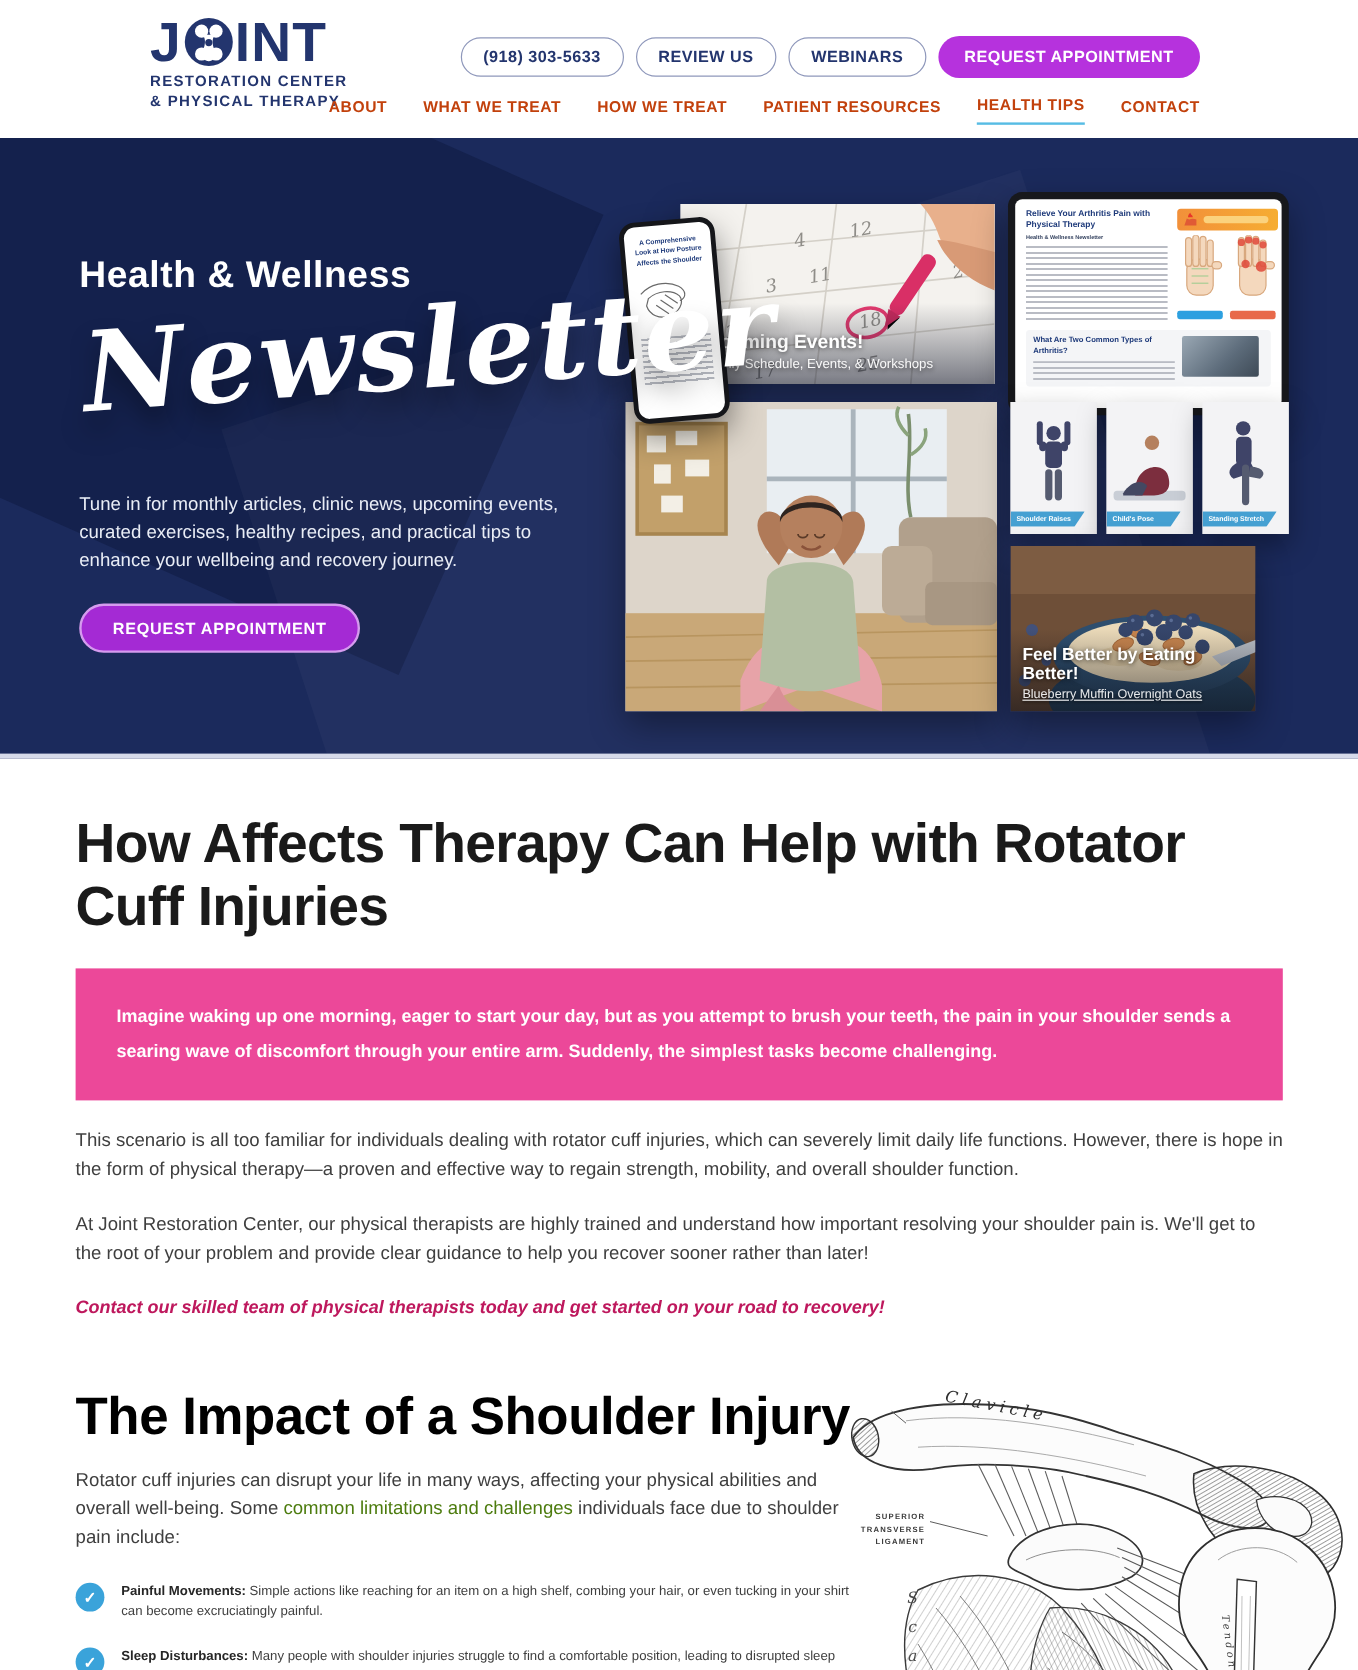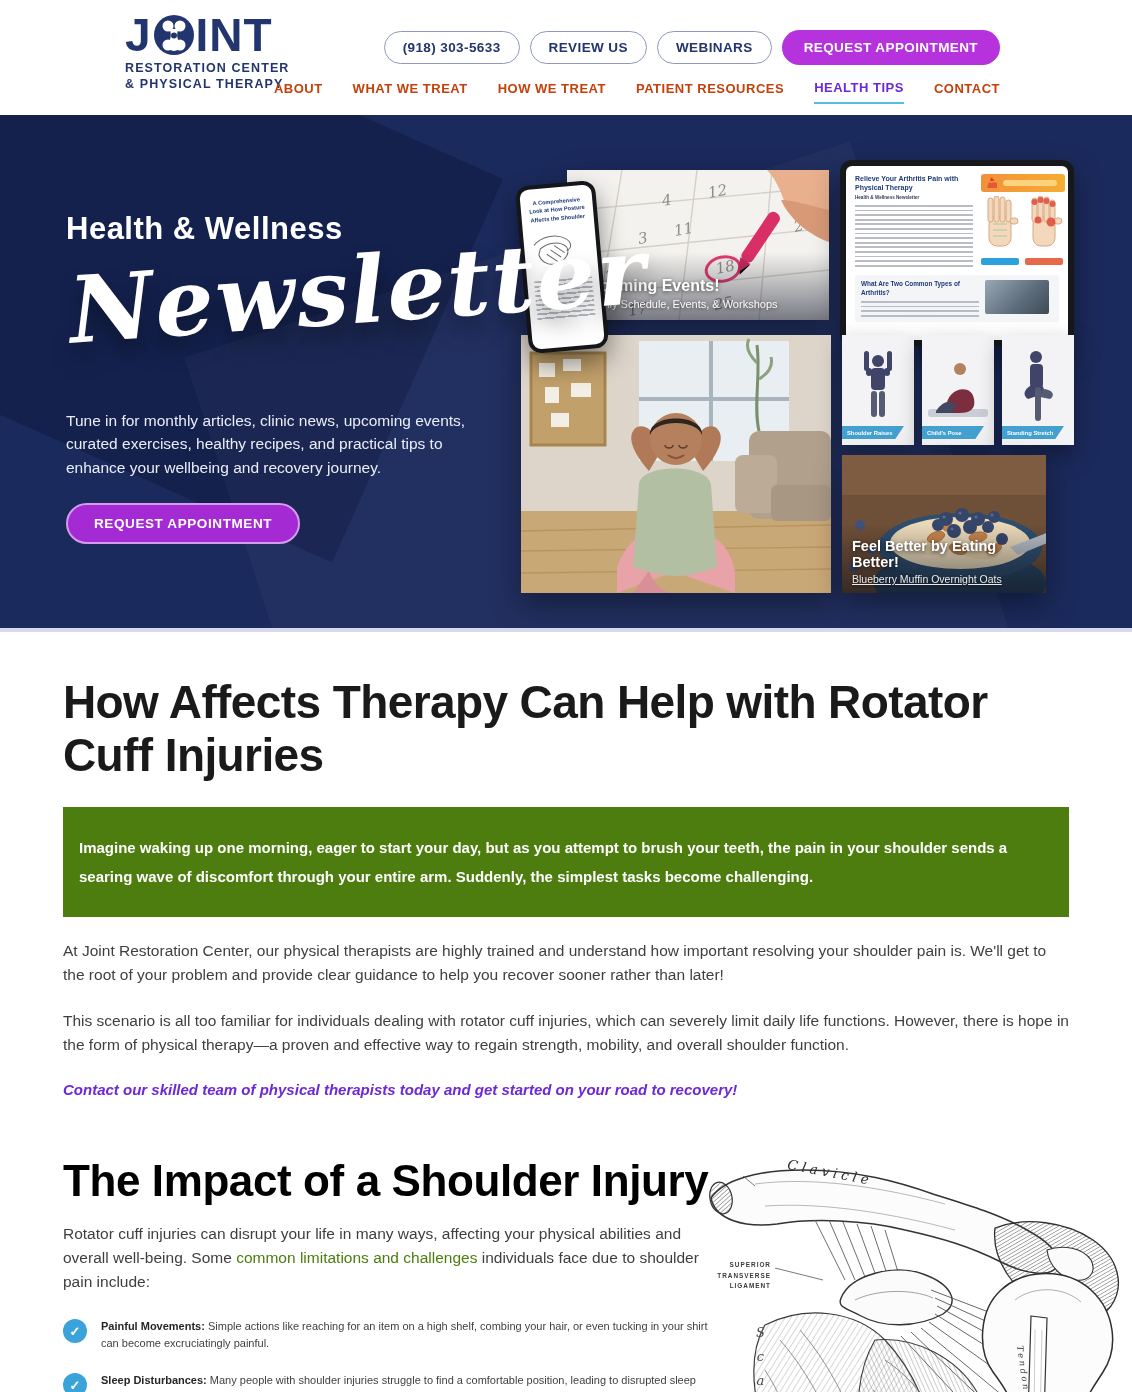"HEALTH TIPS" .nav-item.active { color: #6d28d9 -> #c2410c }
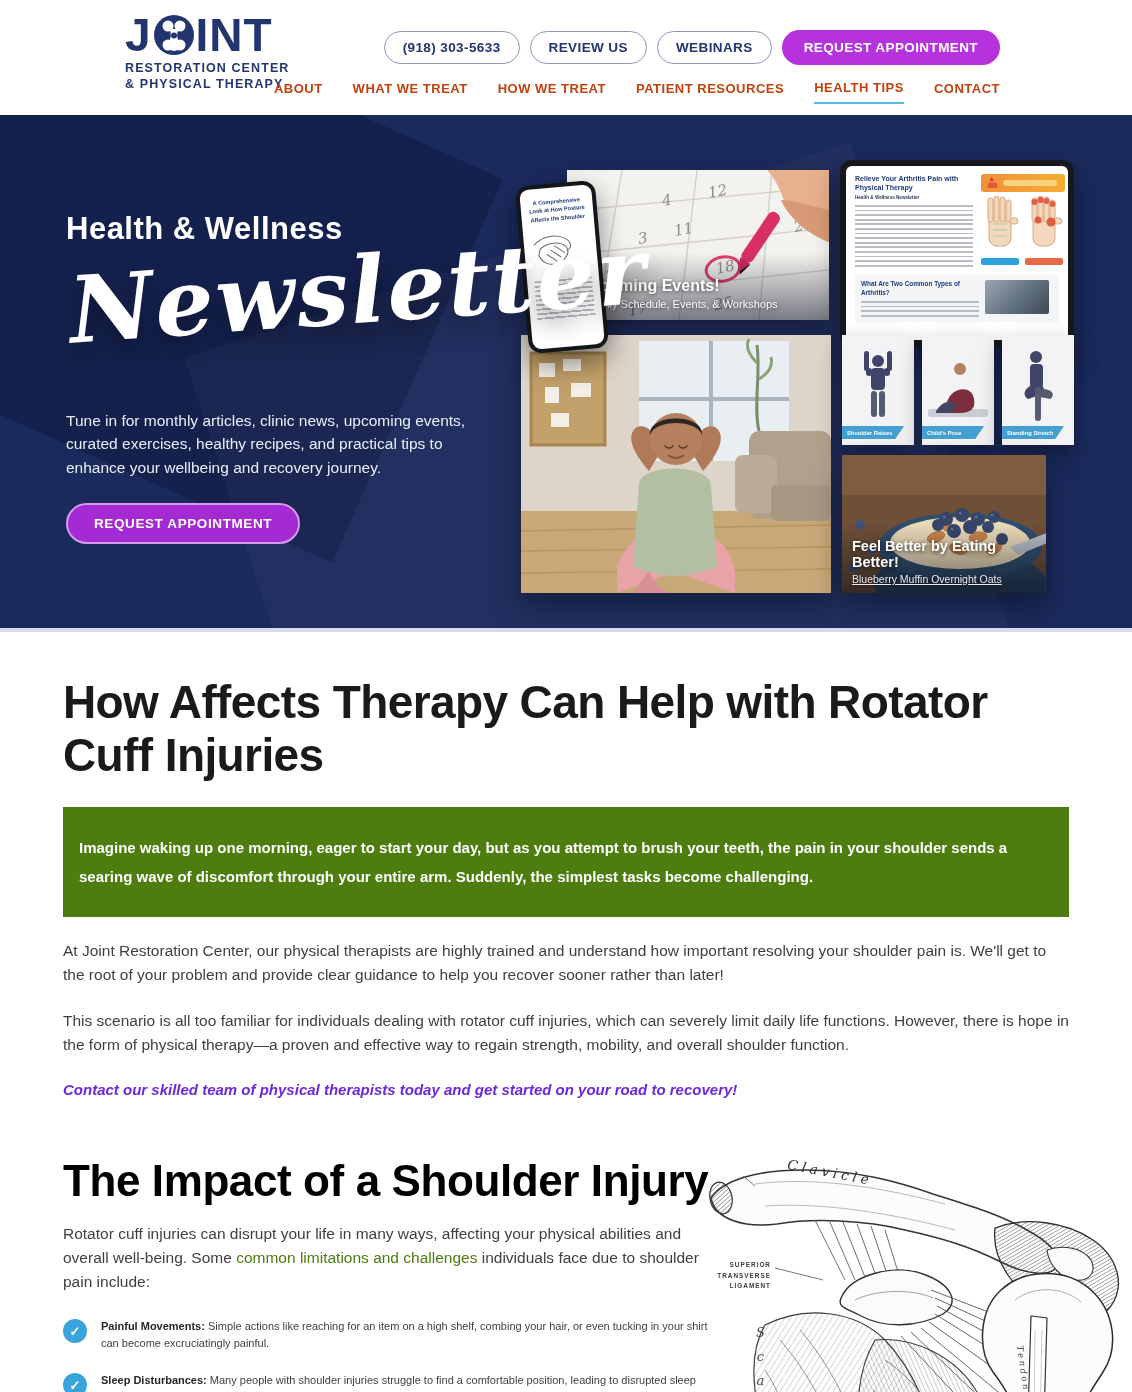"Imagine waking up one morning," .callout { background: #4d7c0f -> #ec4899; padding: 26px 16px -> 26px 34px }
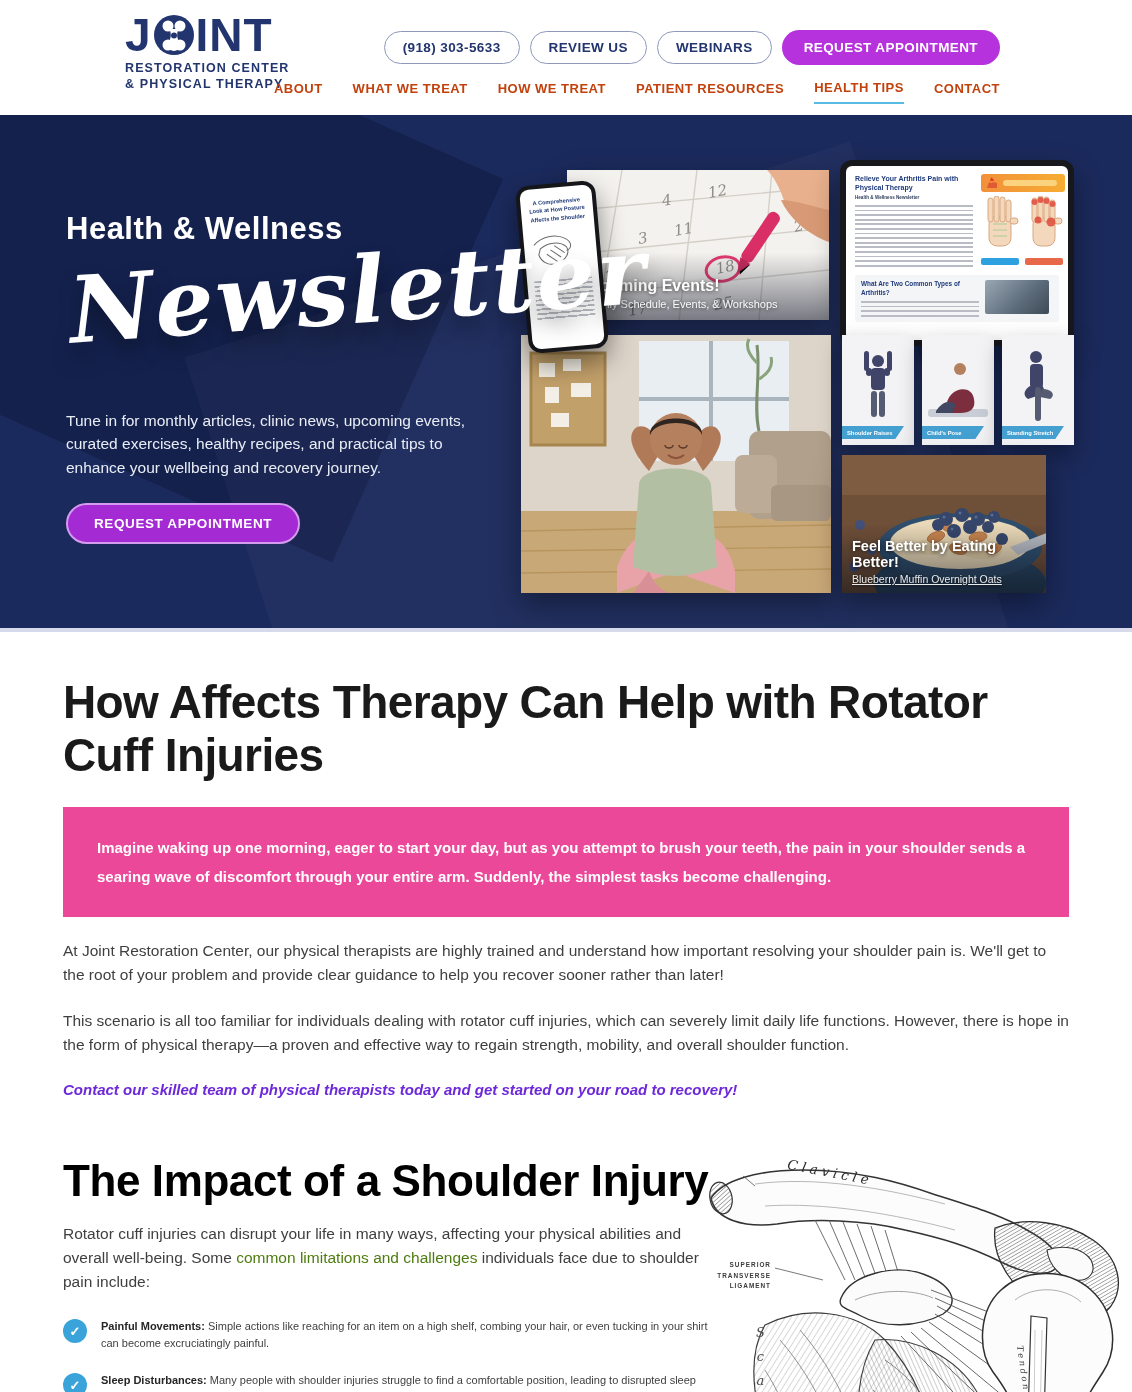"At Joint Restoration Center, our" p.body { order: before "This scenario is all too" -> after "This scenario is all too" }
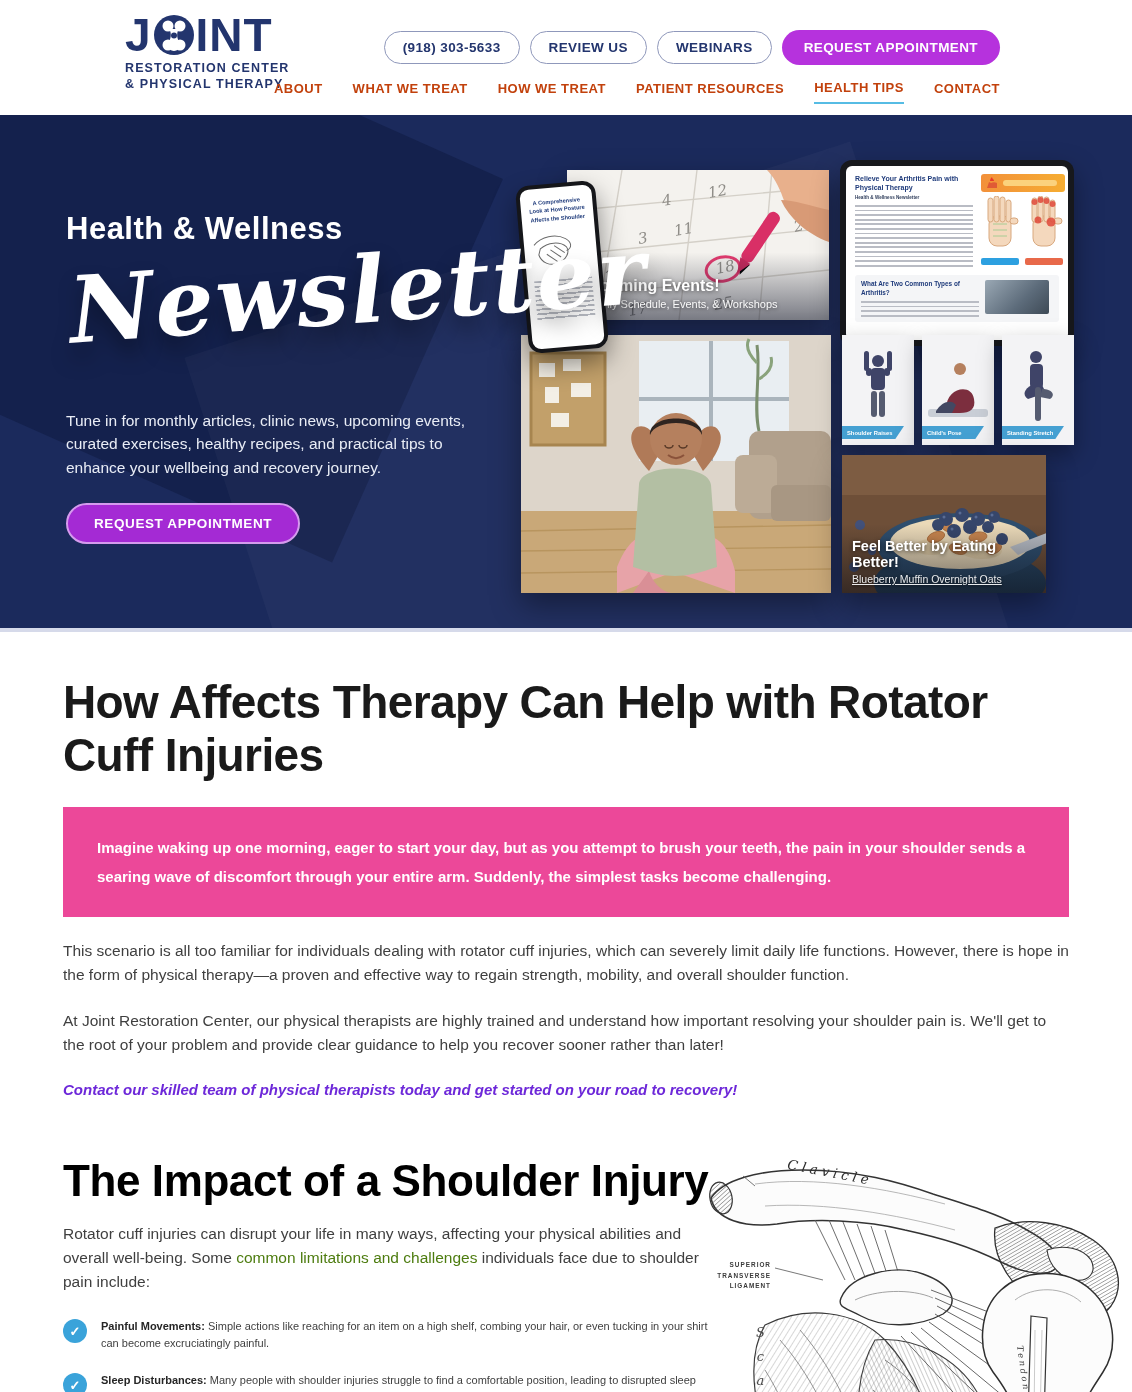"Contact our skilled team of" .cta-line { color: #6d28d9 -> #be185d }
